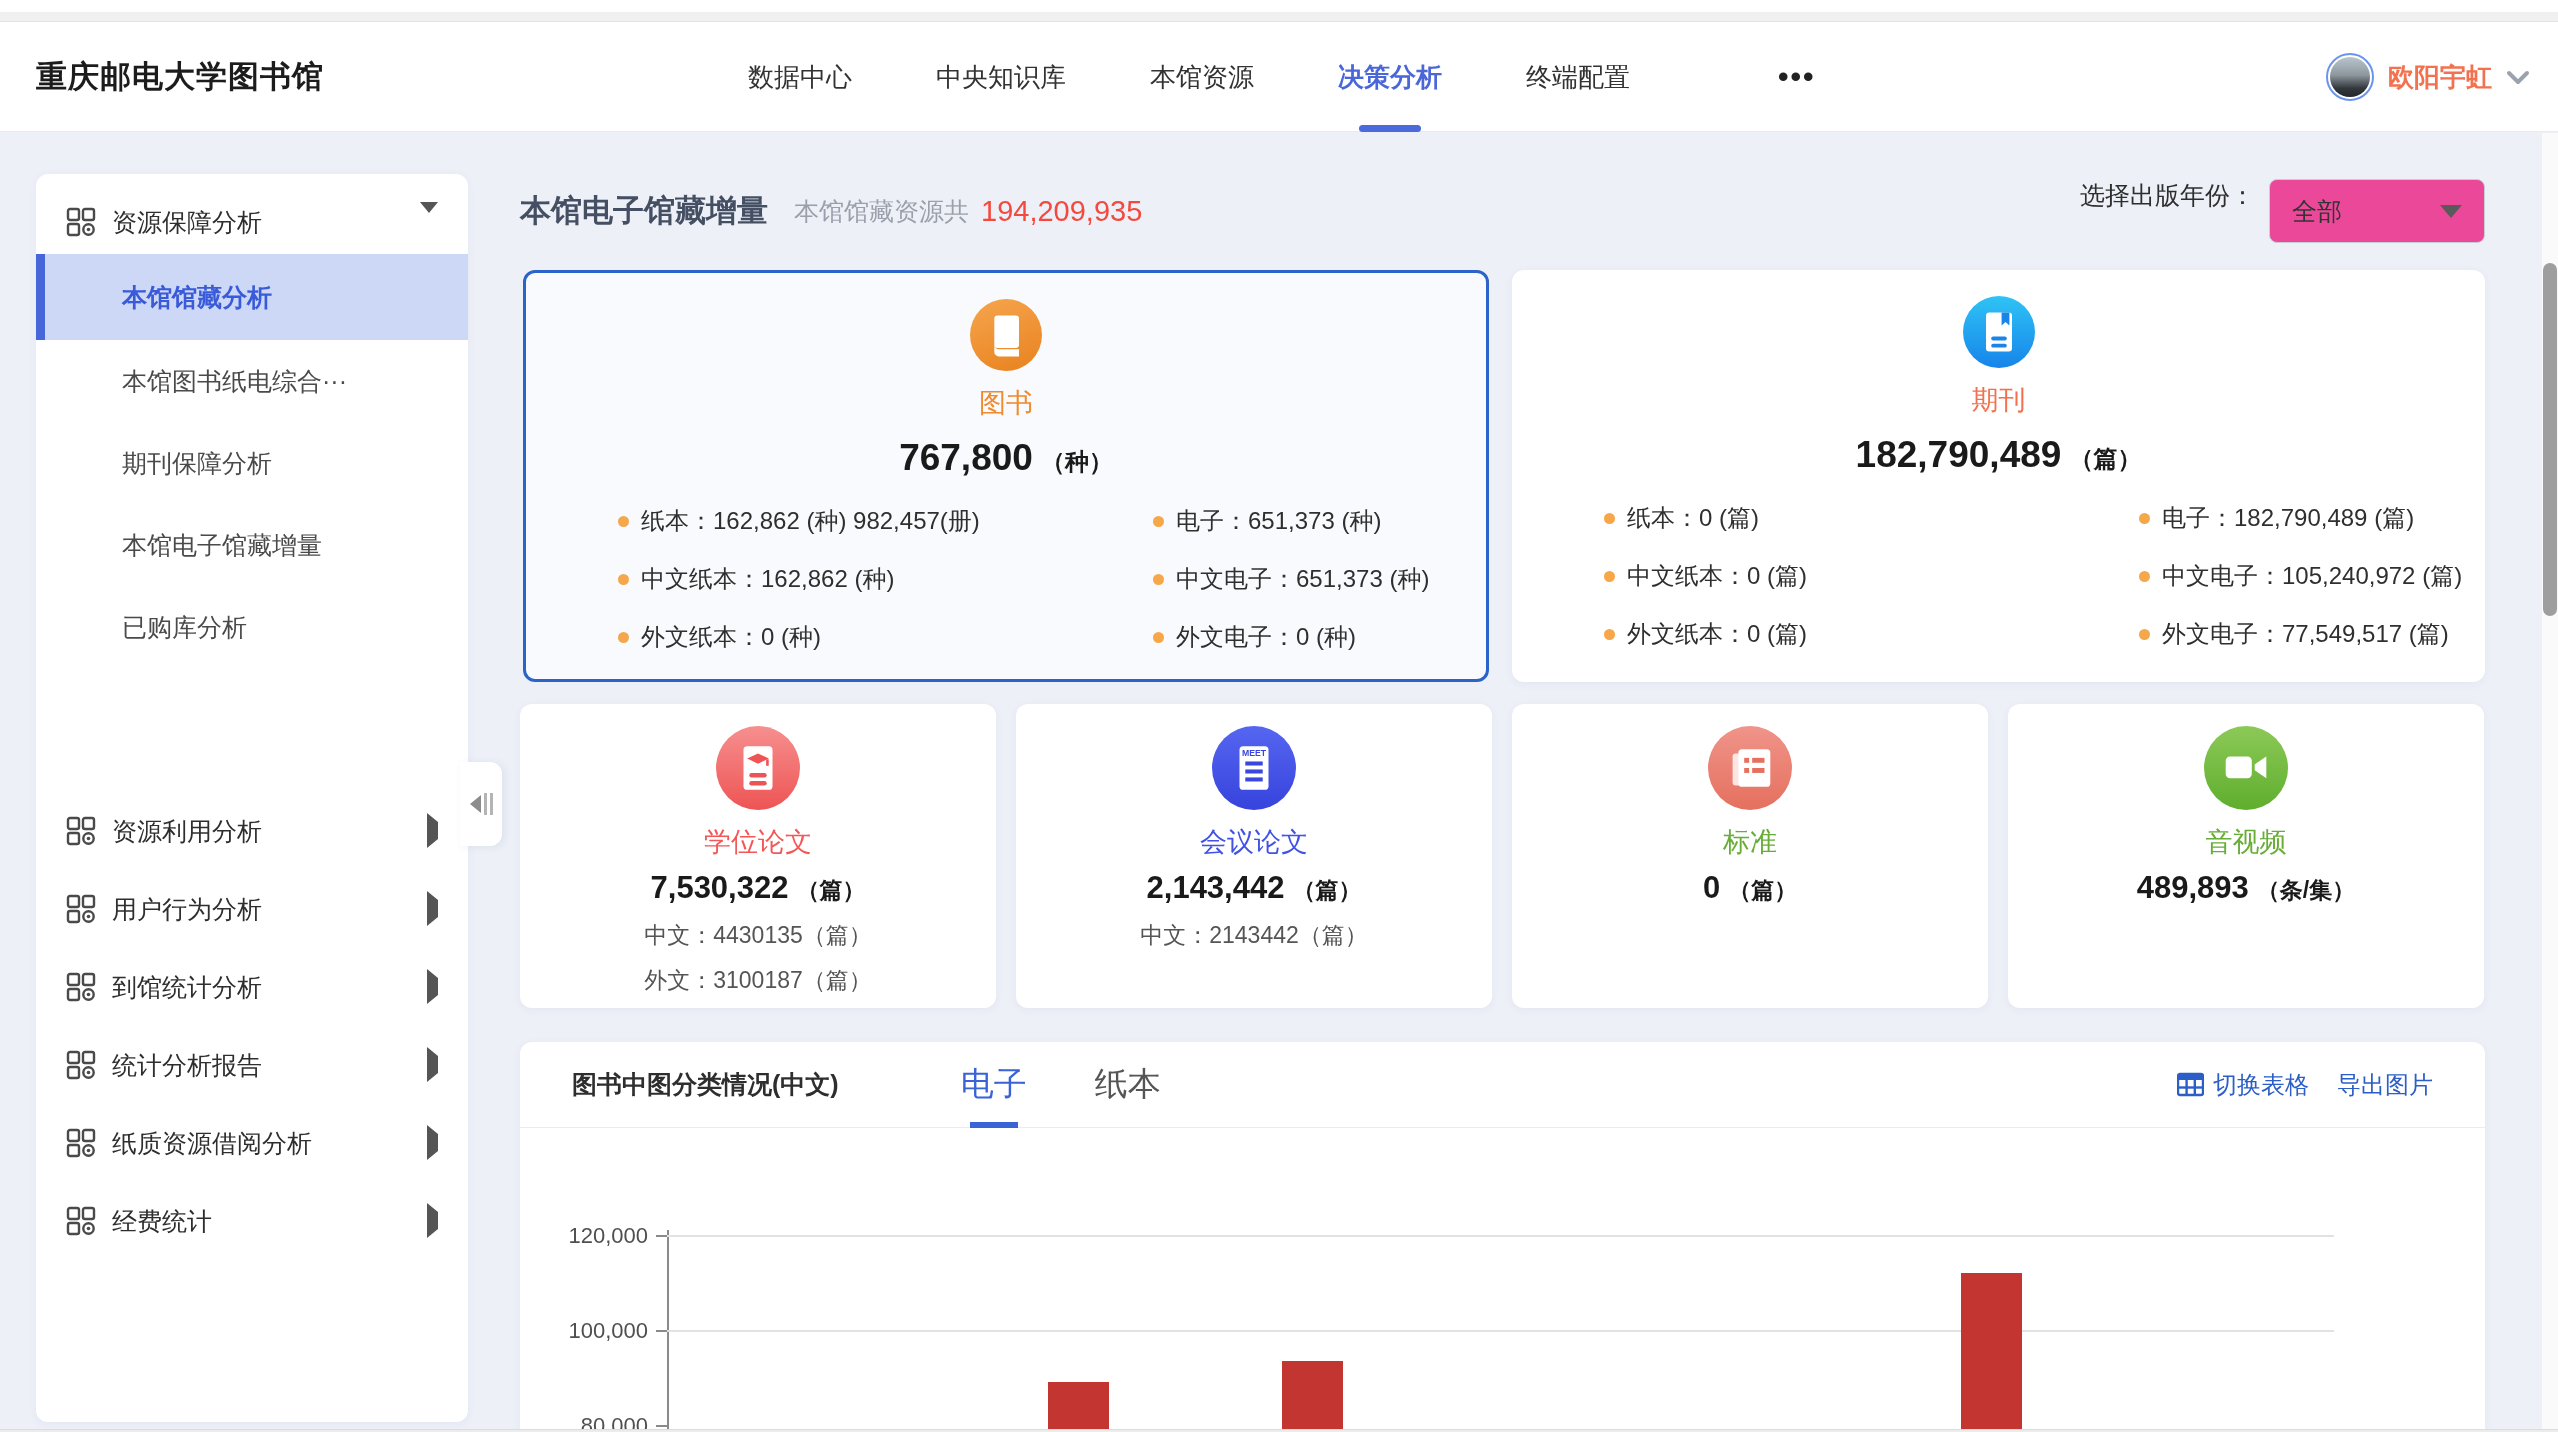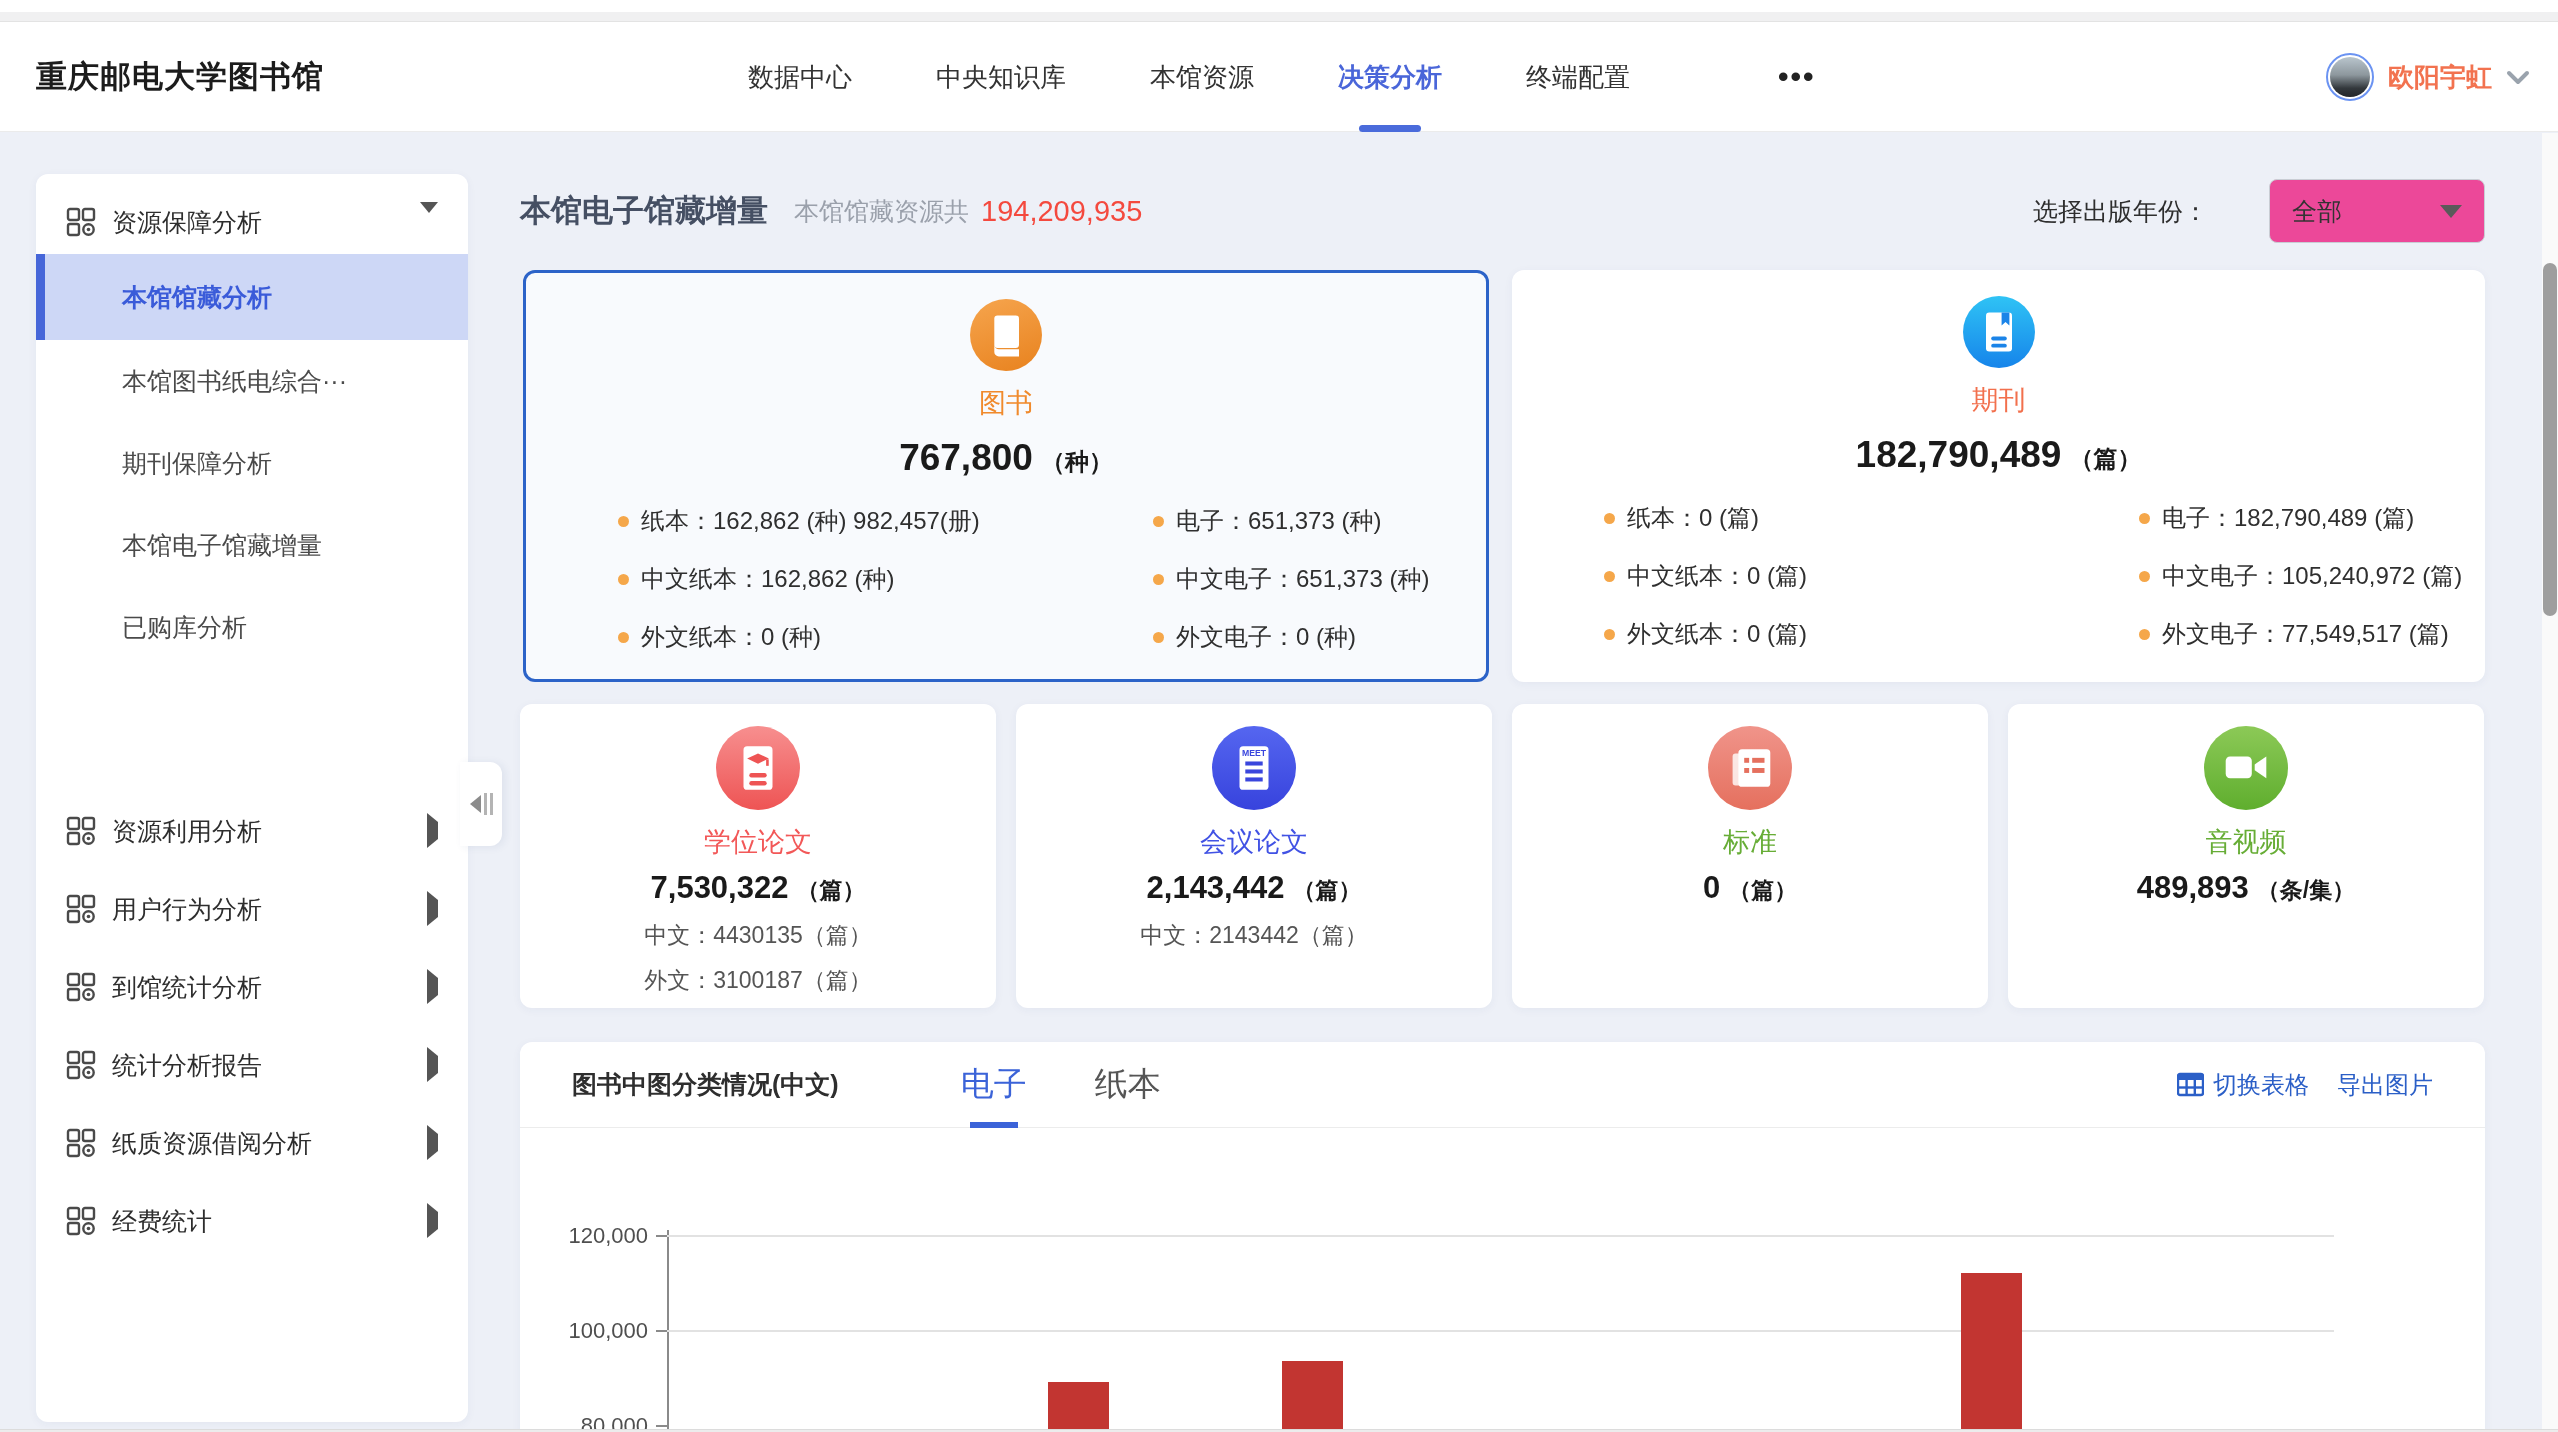"选择出版年份：" .year-filter { align-items: center -> flex-start; gap: 47px -> none }
